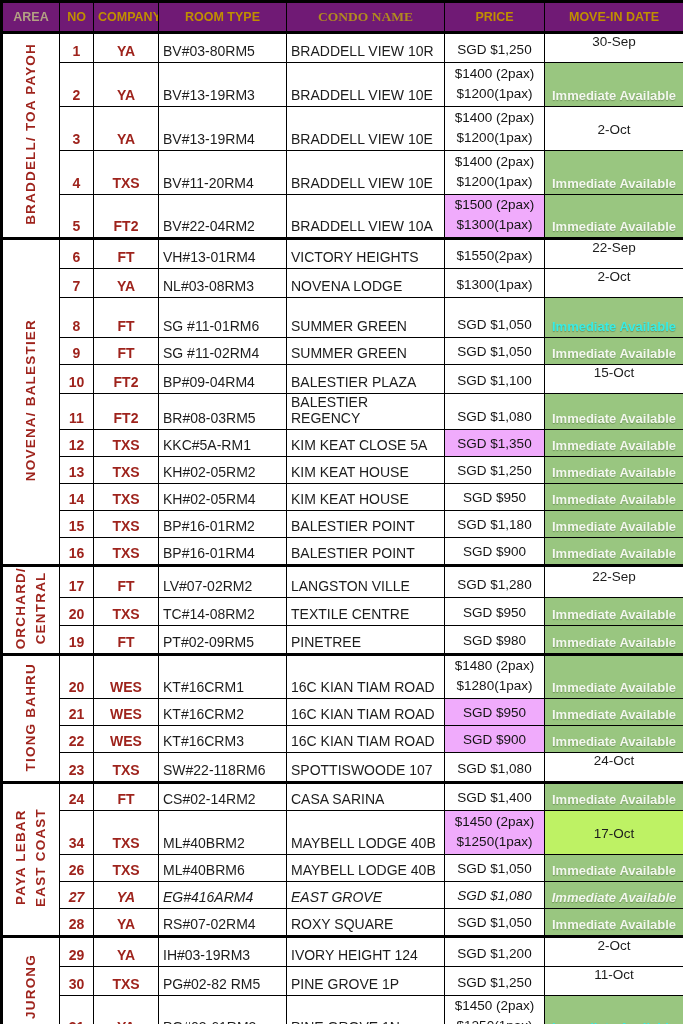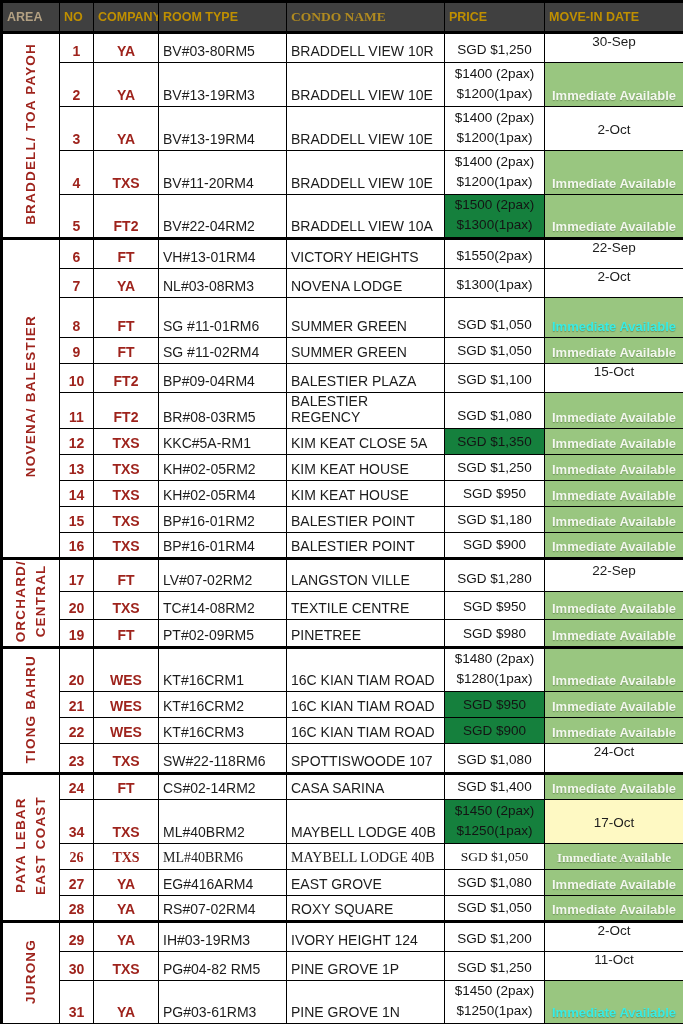"AREA" thead th { background: #404040 -> #701a75; text-align: left -> center }
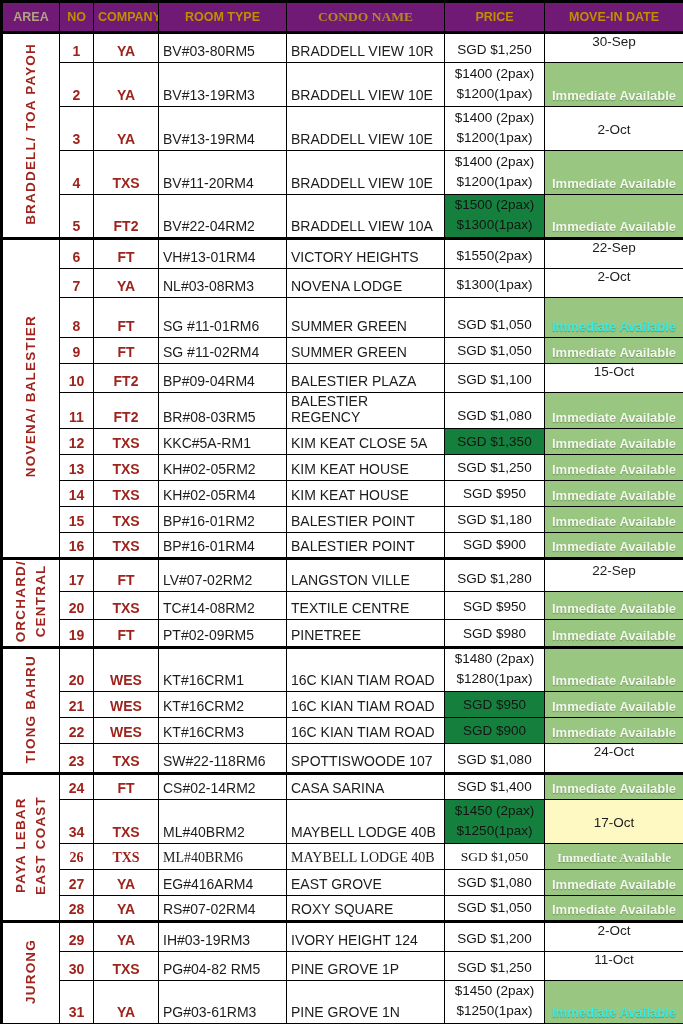"Immediate Available" td.move.mi-green { padding: 0 1px 3px 1px -> 8px 1px 3px 1px }
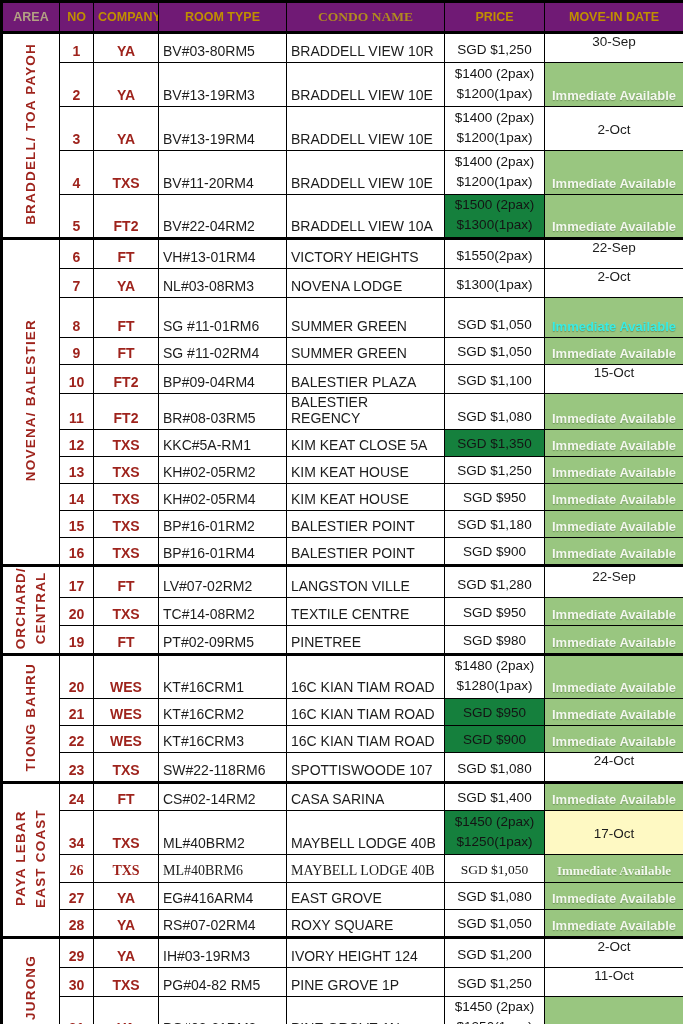"$1500 (2pax)" td.price.cyan { background: #15803d -> #f0abfc }
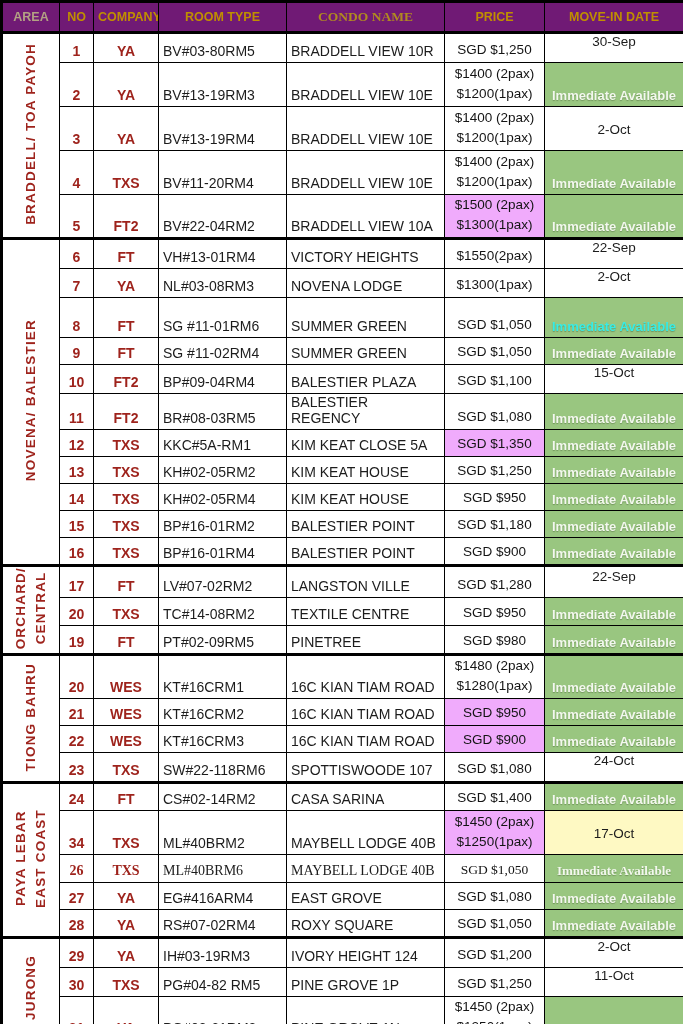"17-Oct" td.move.mi-cyan { background: #fef9c3 -> #bef264 }
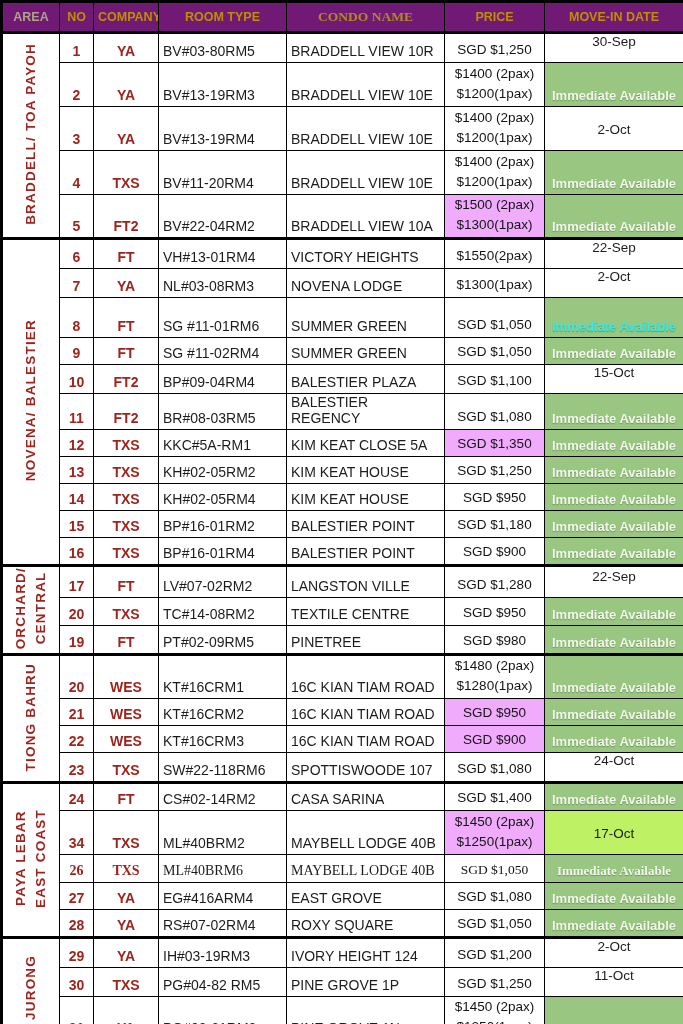"26" tr { font-family: Liberation Serif, serif -> none }
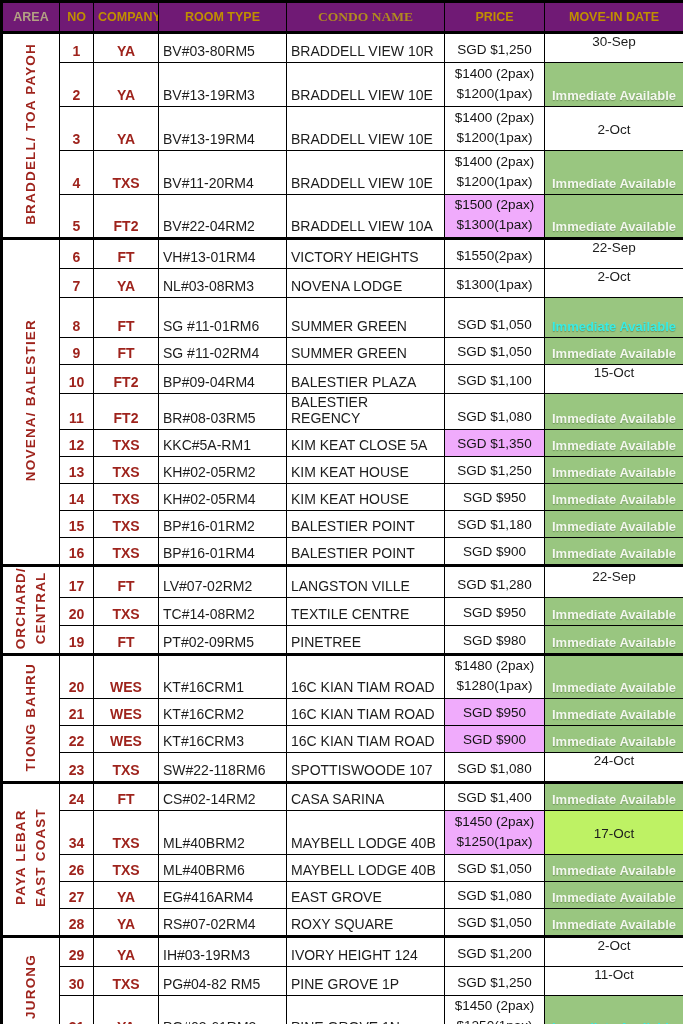"27" tr { font-style: none -> italic }
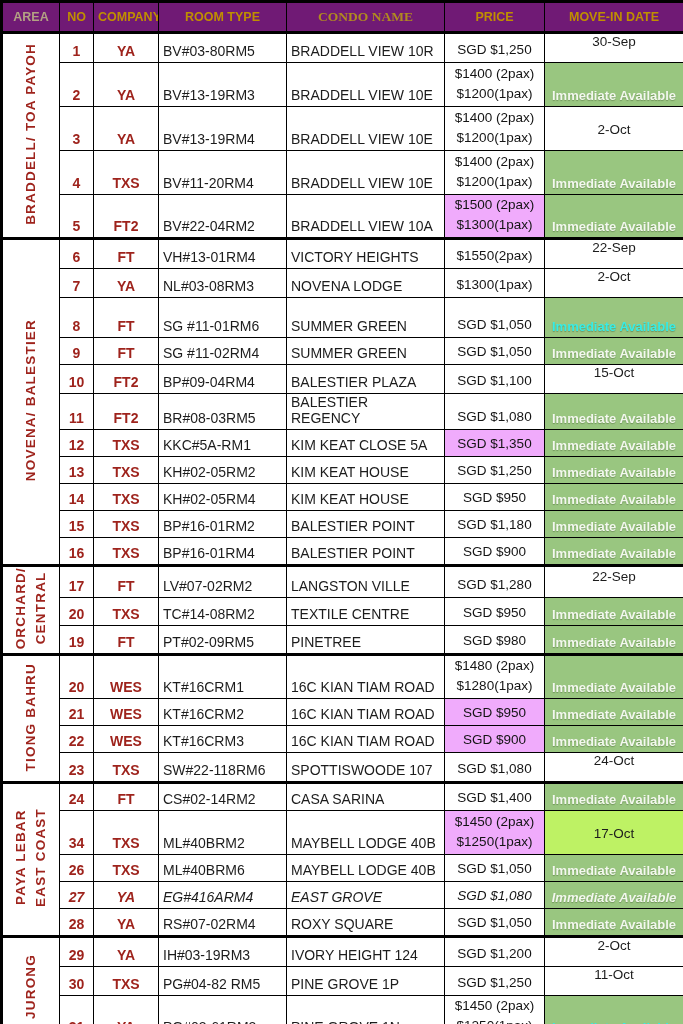"PG#04-82 RM5" td.room-type { text: 04-82 -> 02-82 }
